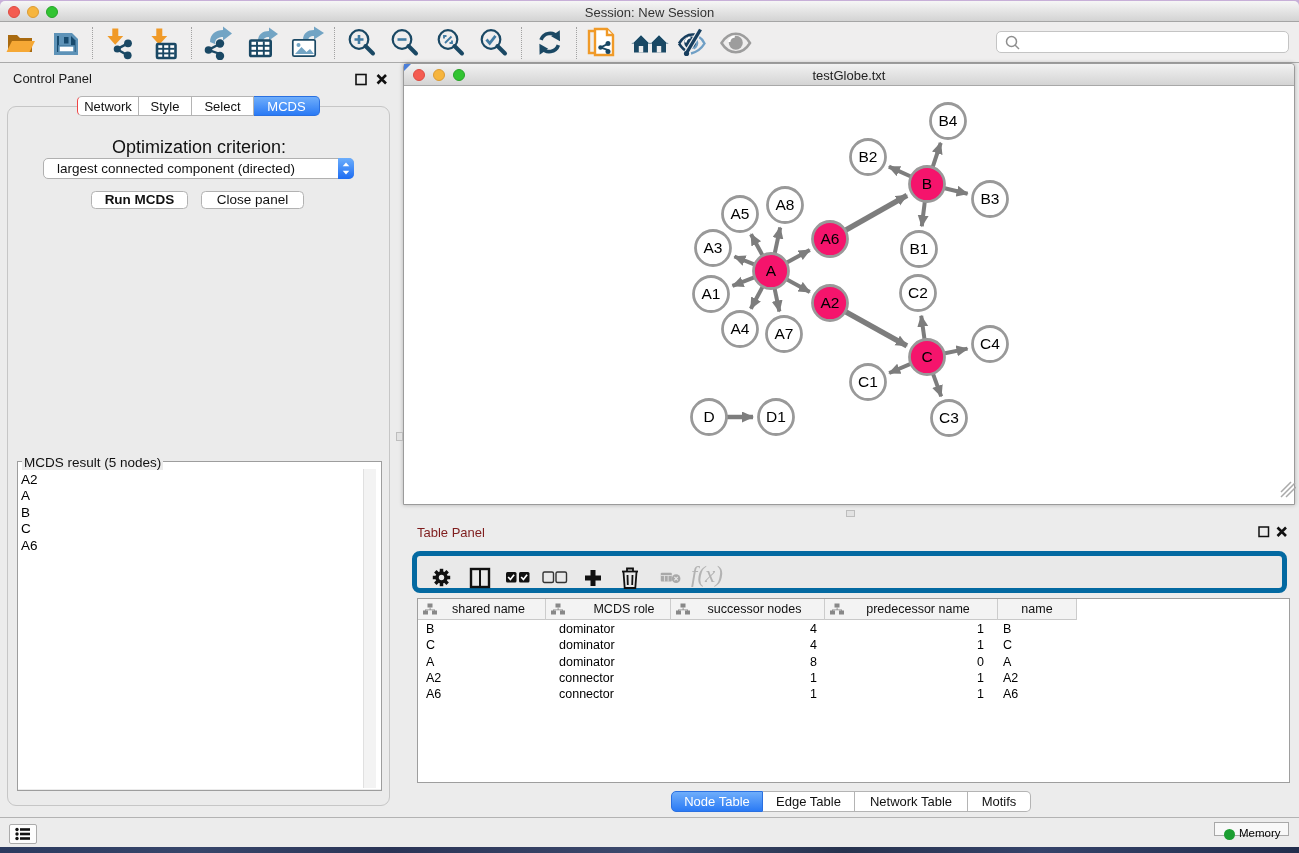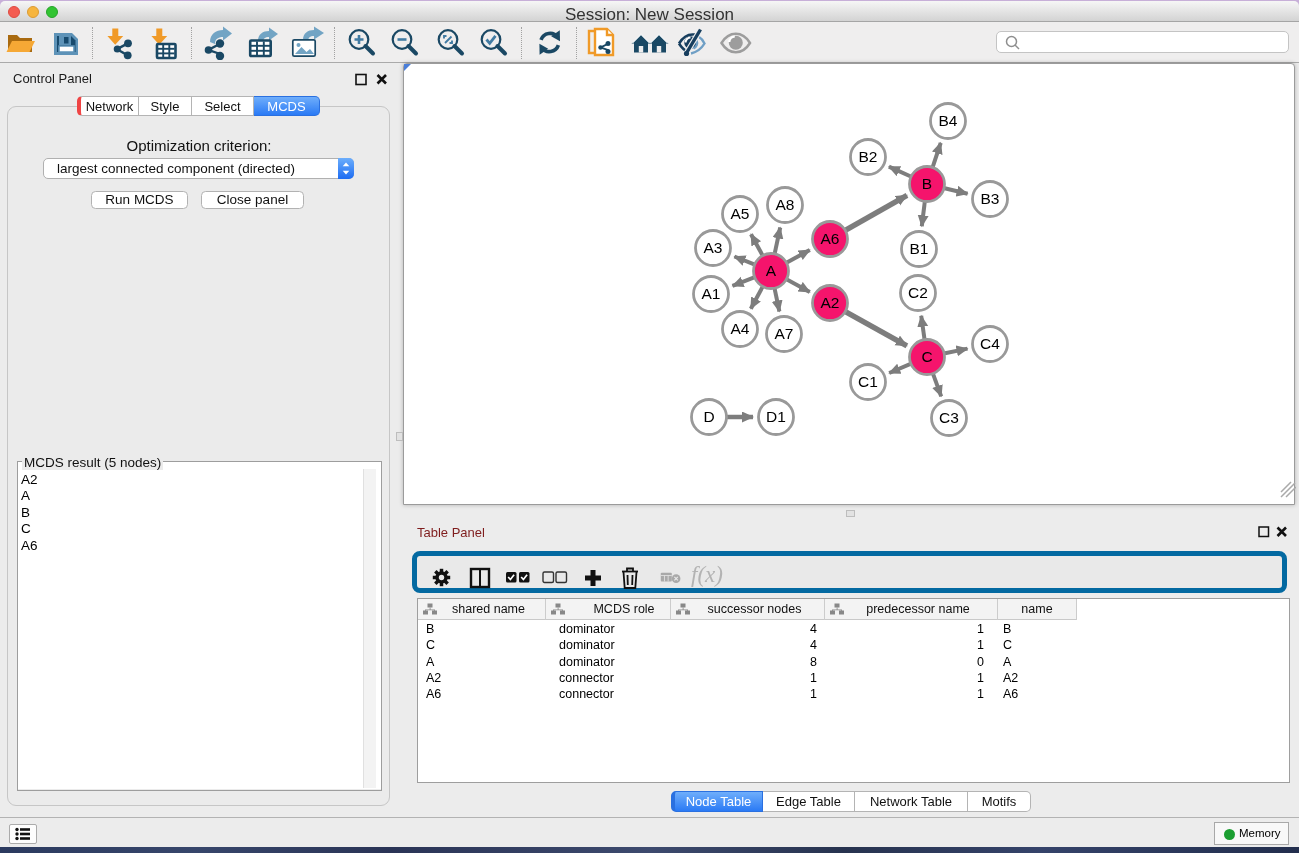"Session: New Session" #maintitle { font-size: 17px -> 13px }
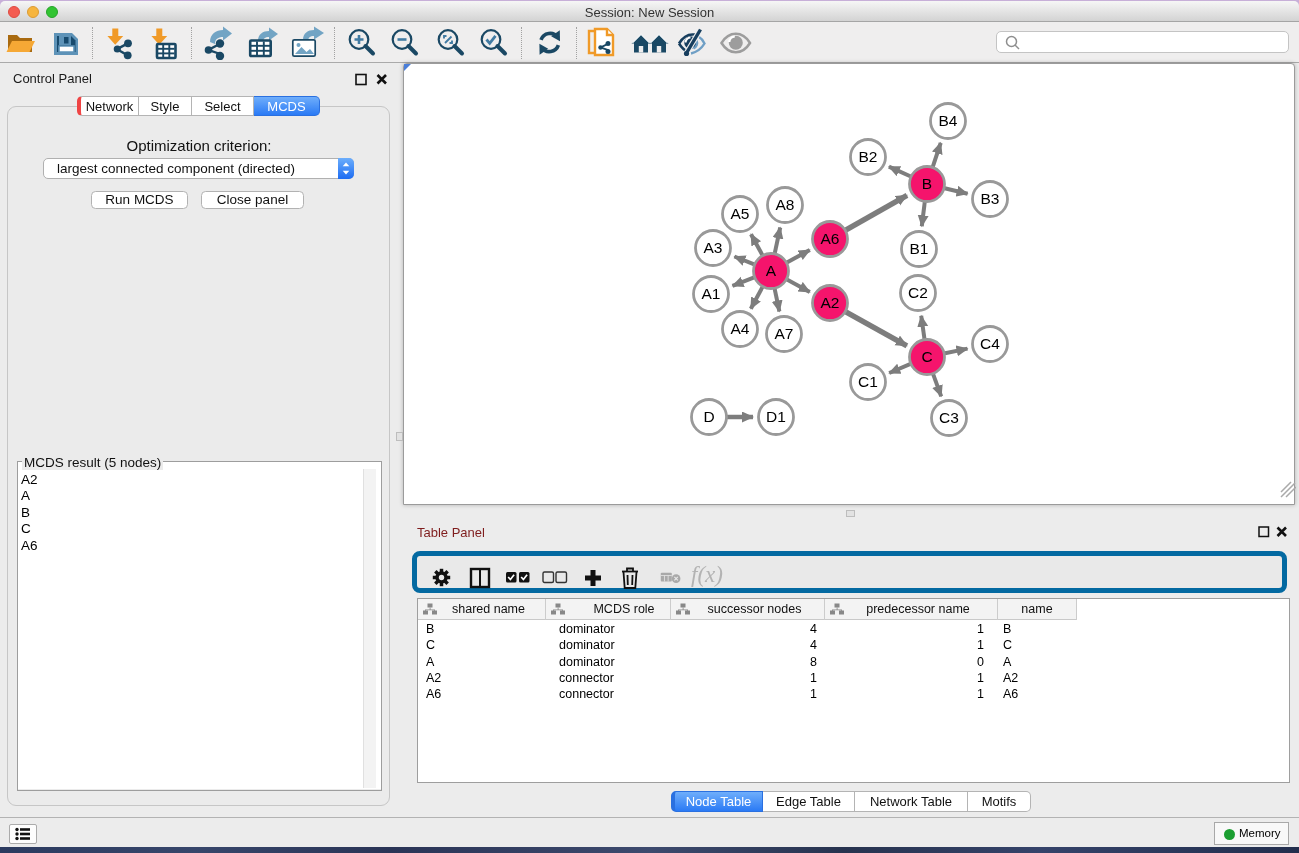"testGlobe.txt" div.abs { html: none -> <div> <div></div> <div></div> <div></div> <div>testGlobe.txt</div> </div> }
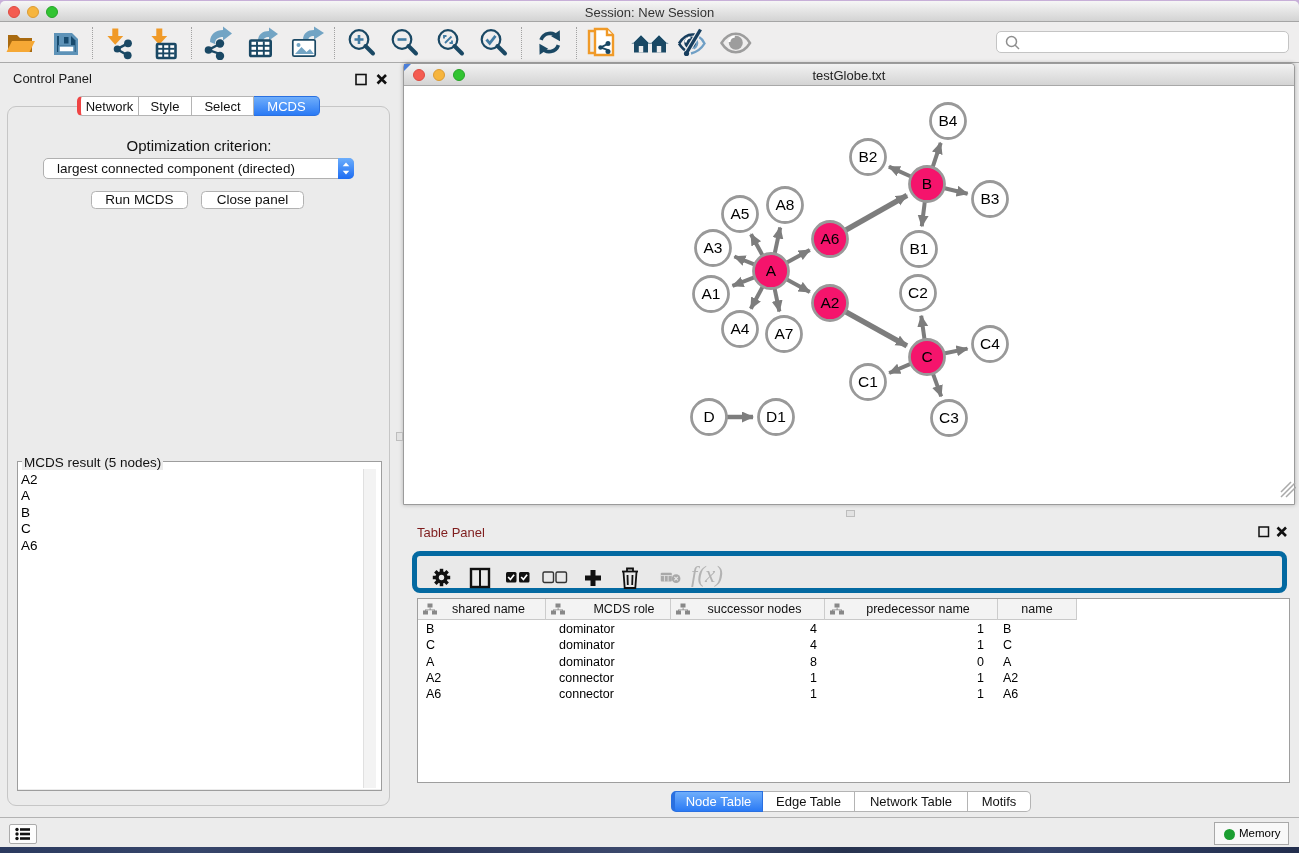"Network" .tab.first { border-left: 4px solid #ef4444 -> 1px solid #ef4444 }
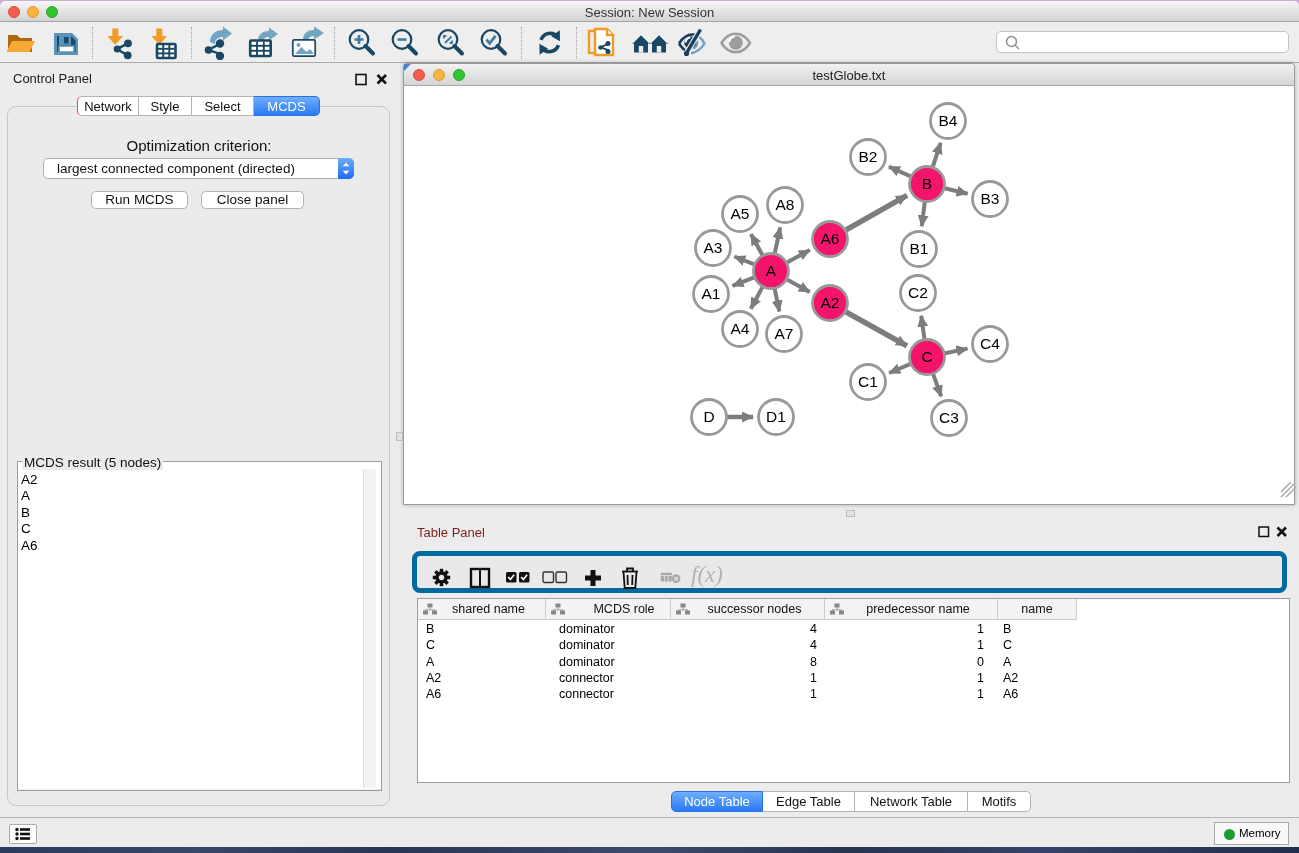"Optimization criterion:" #optlabel { font-size: 15px -> 18px }
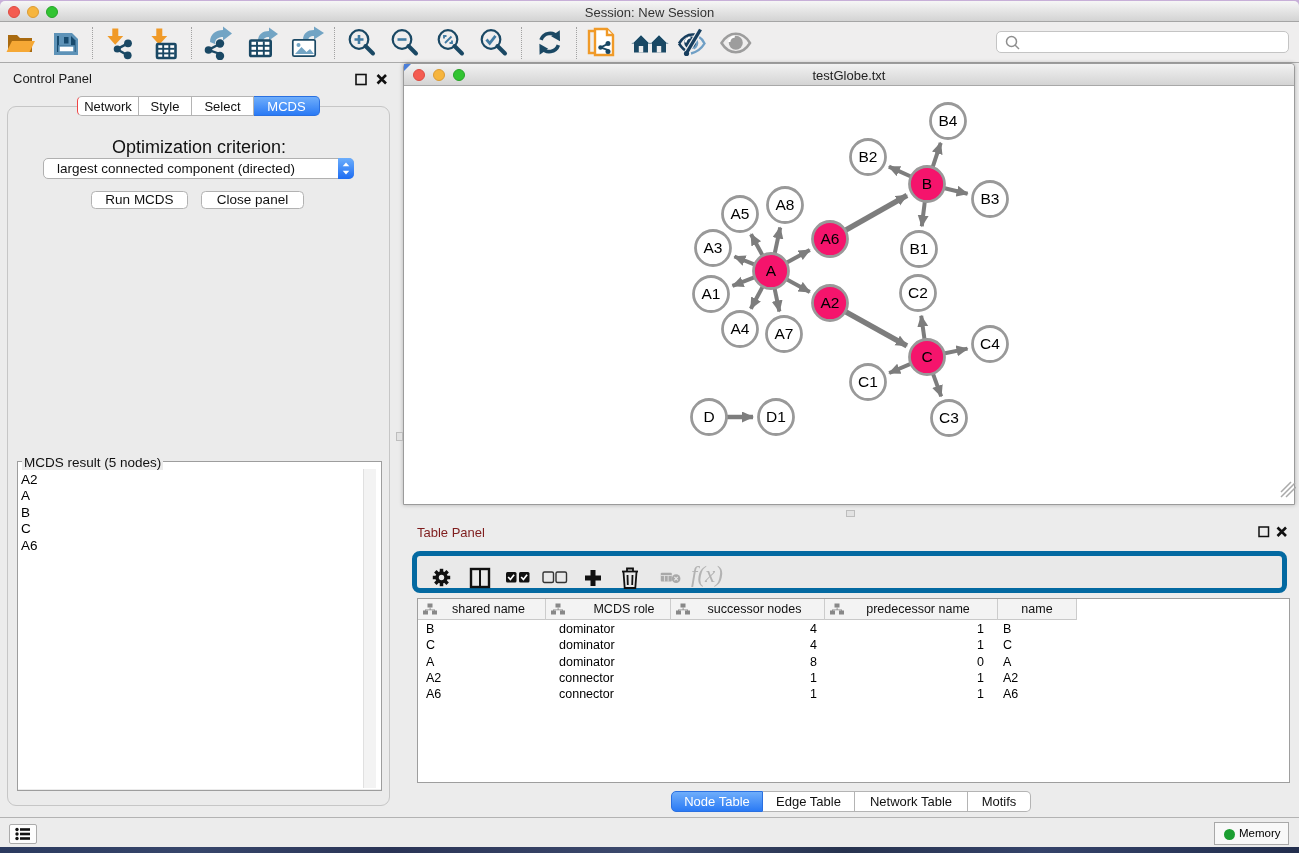"Run MCDS" #runbtn { font-weight: none -> bold }
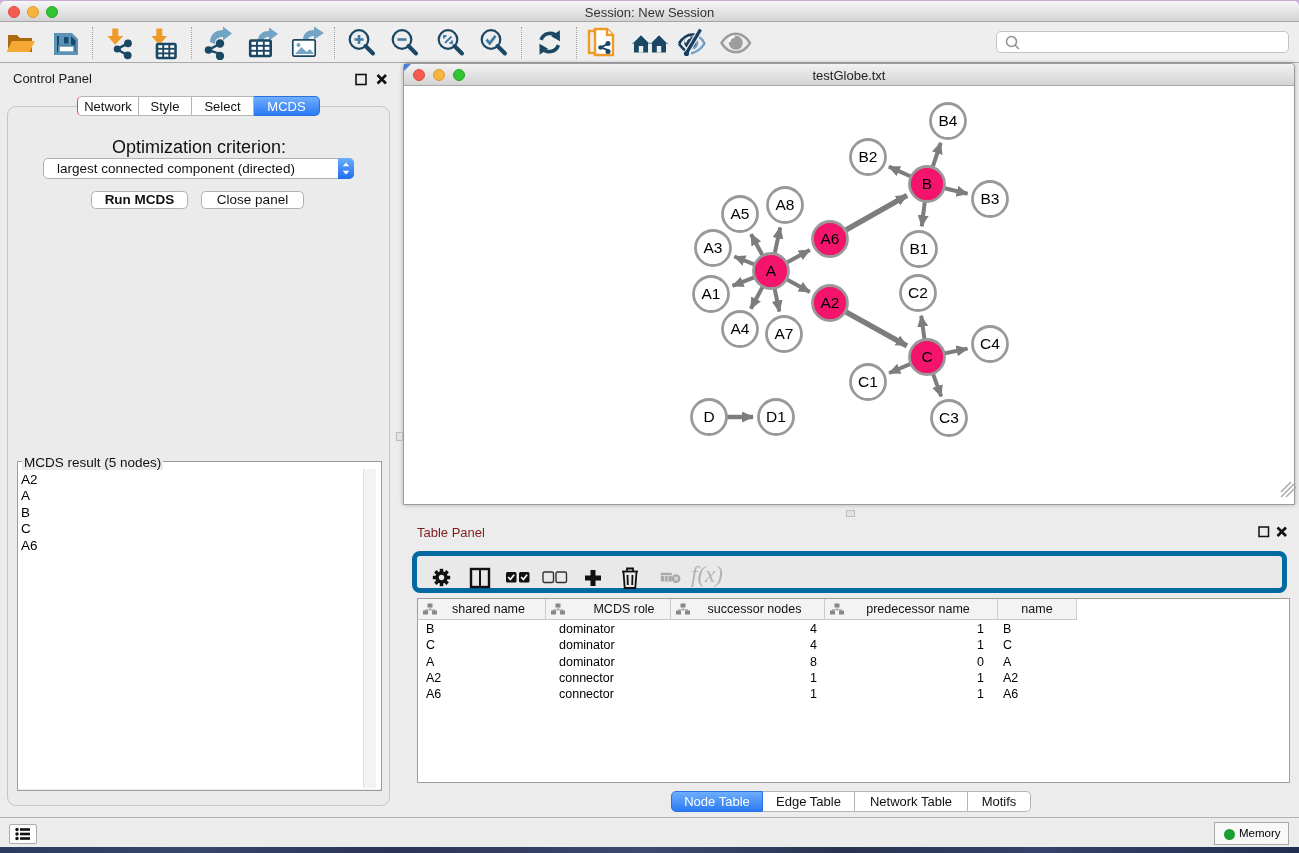"Memory" #membtn { height: 23px -> 14px }
